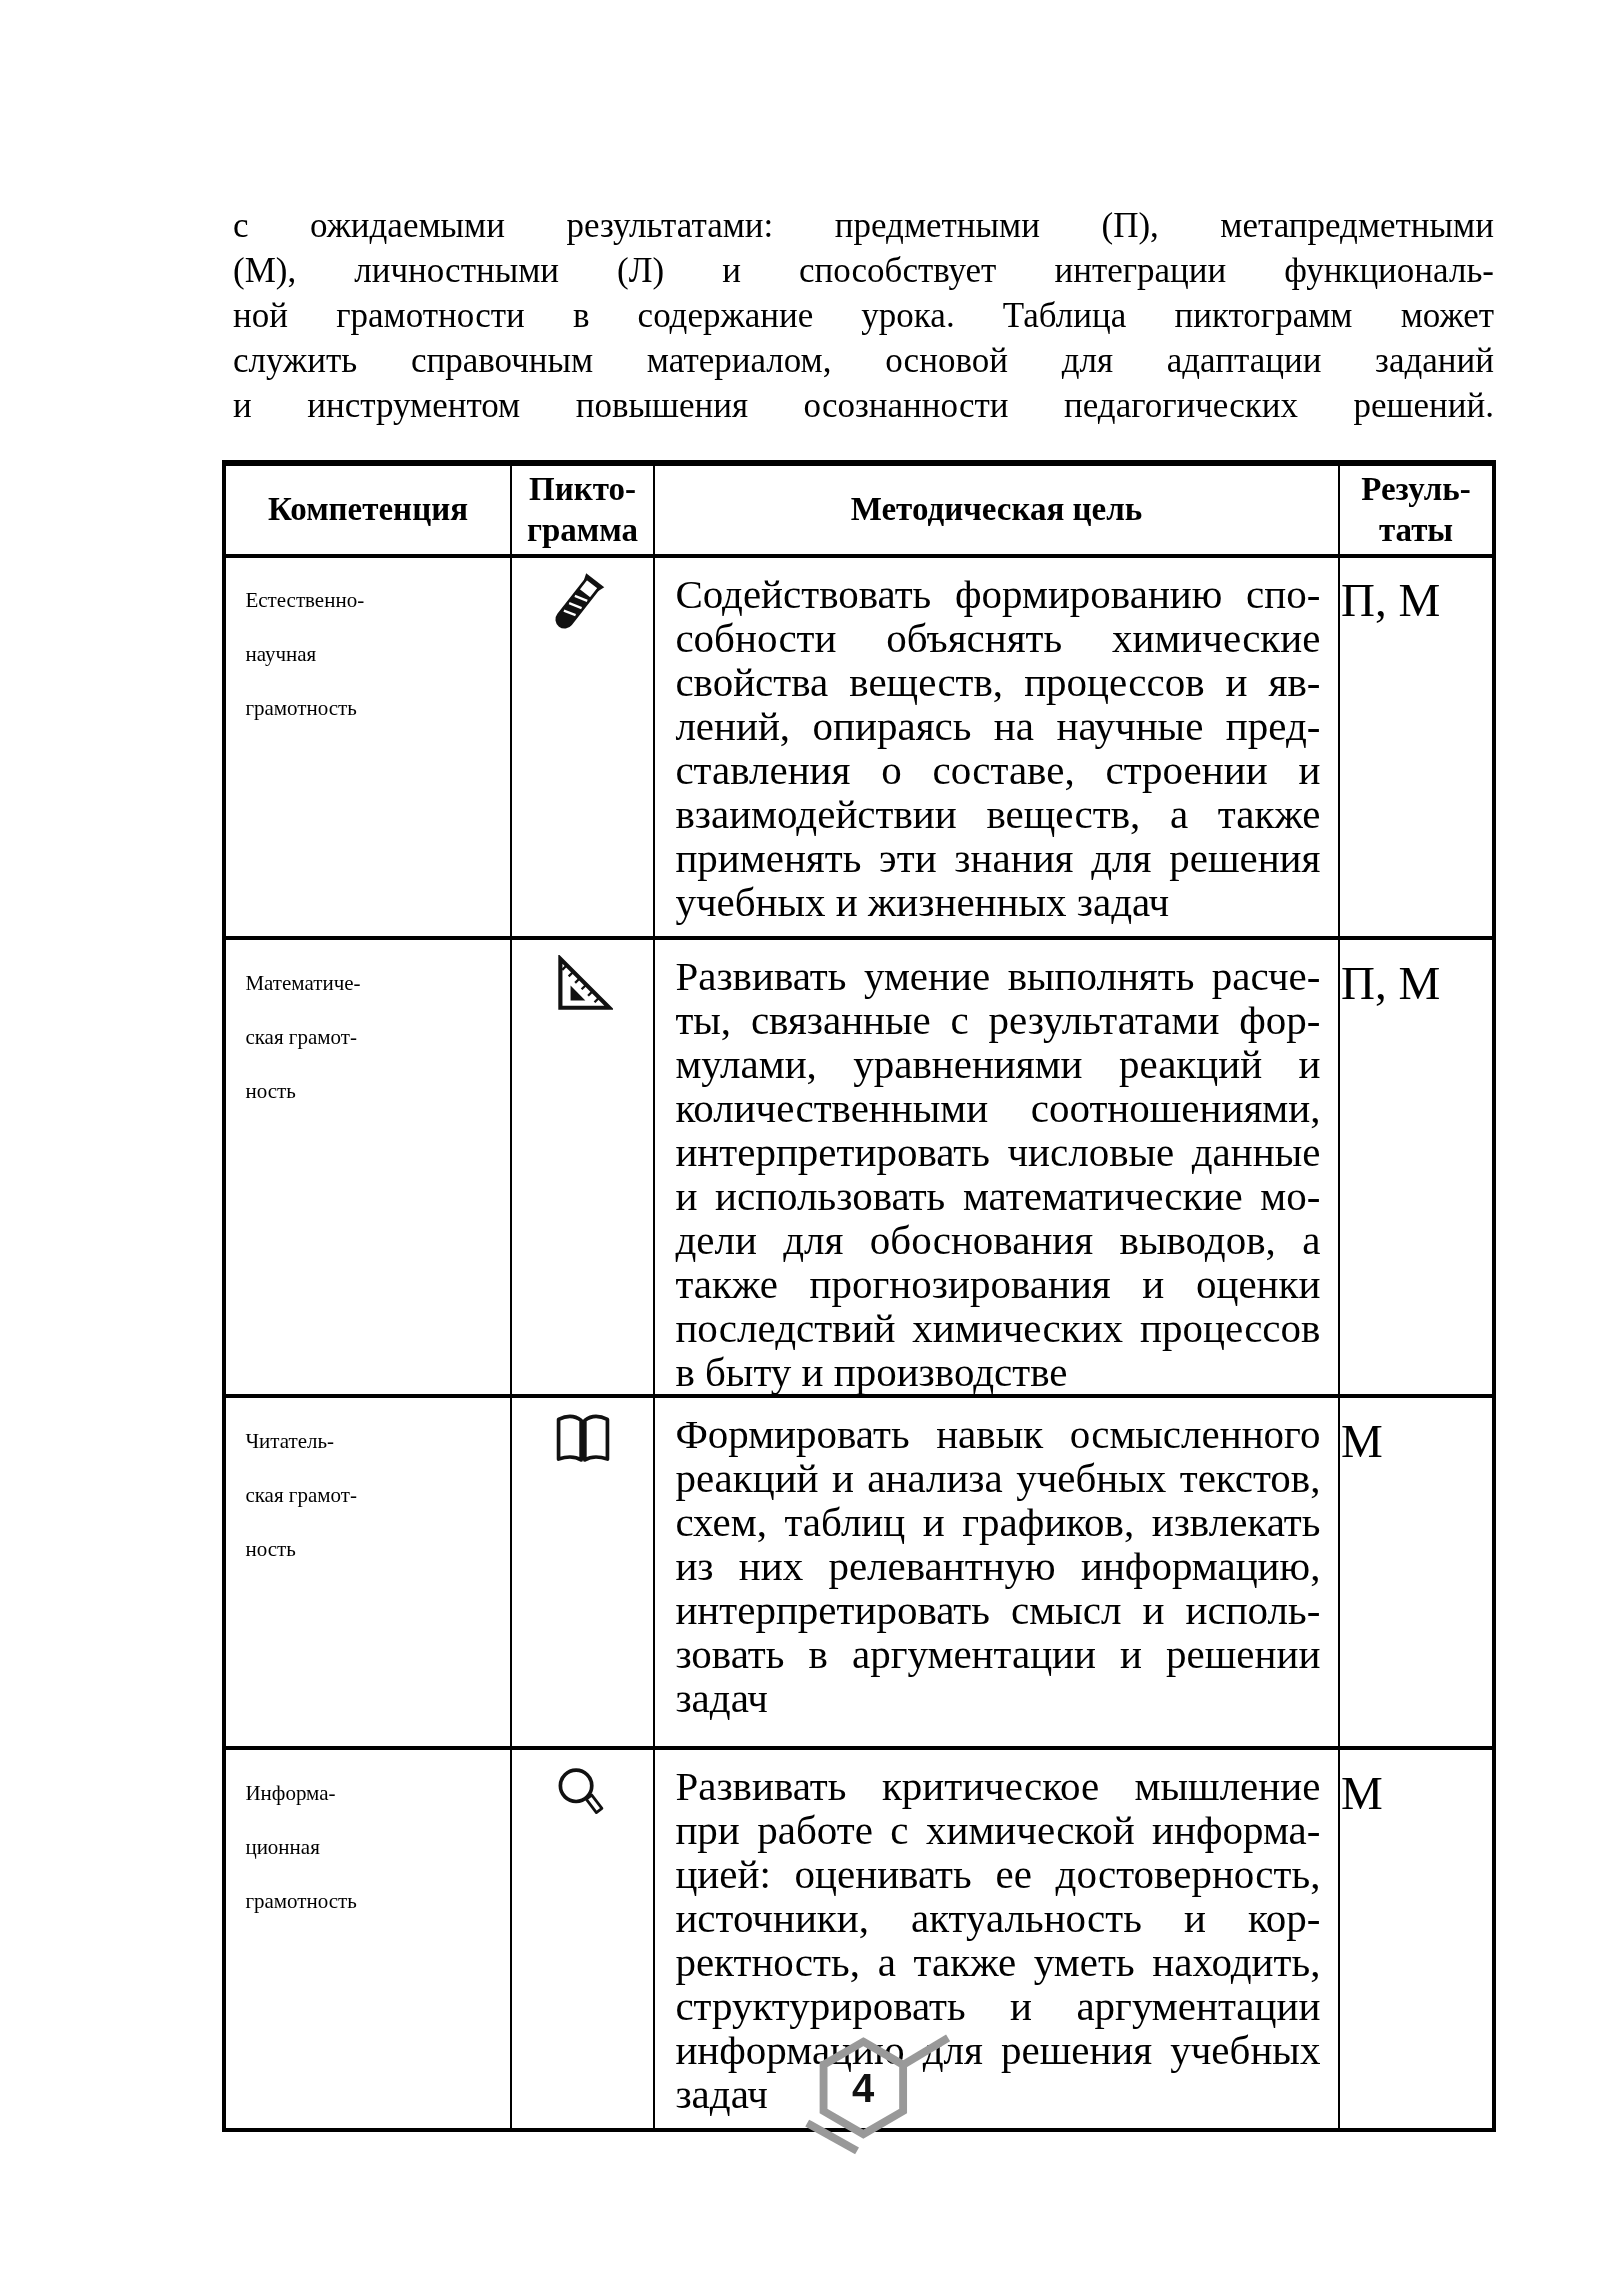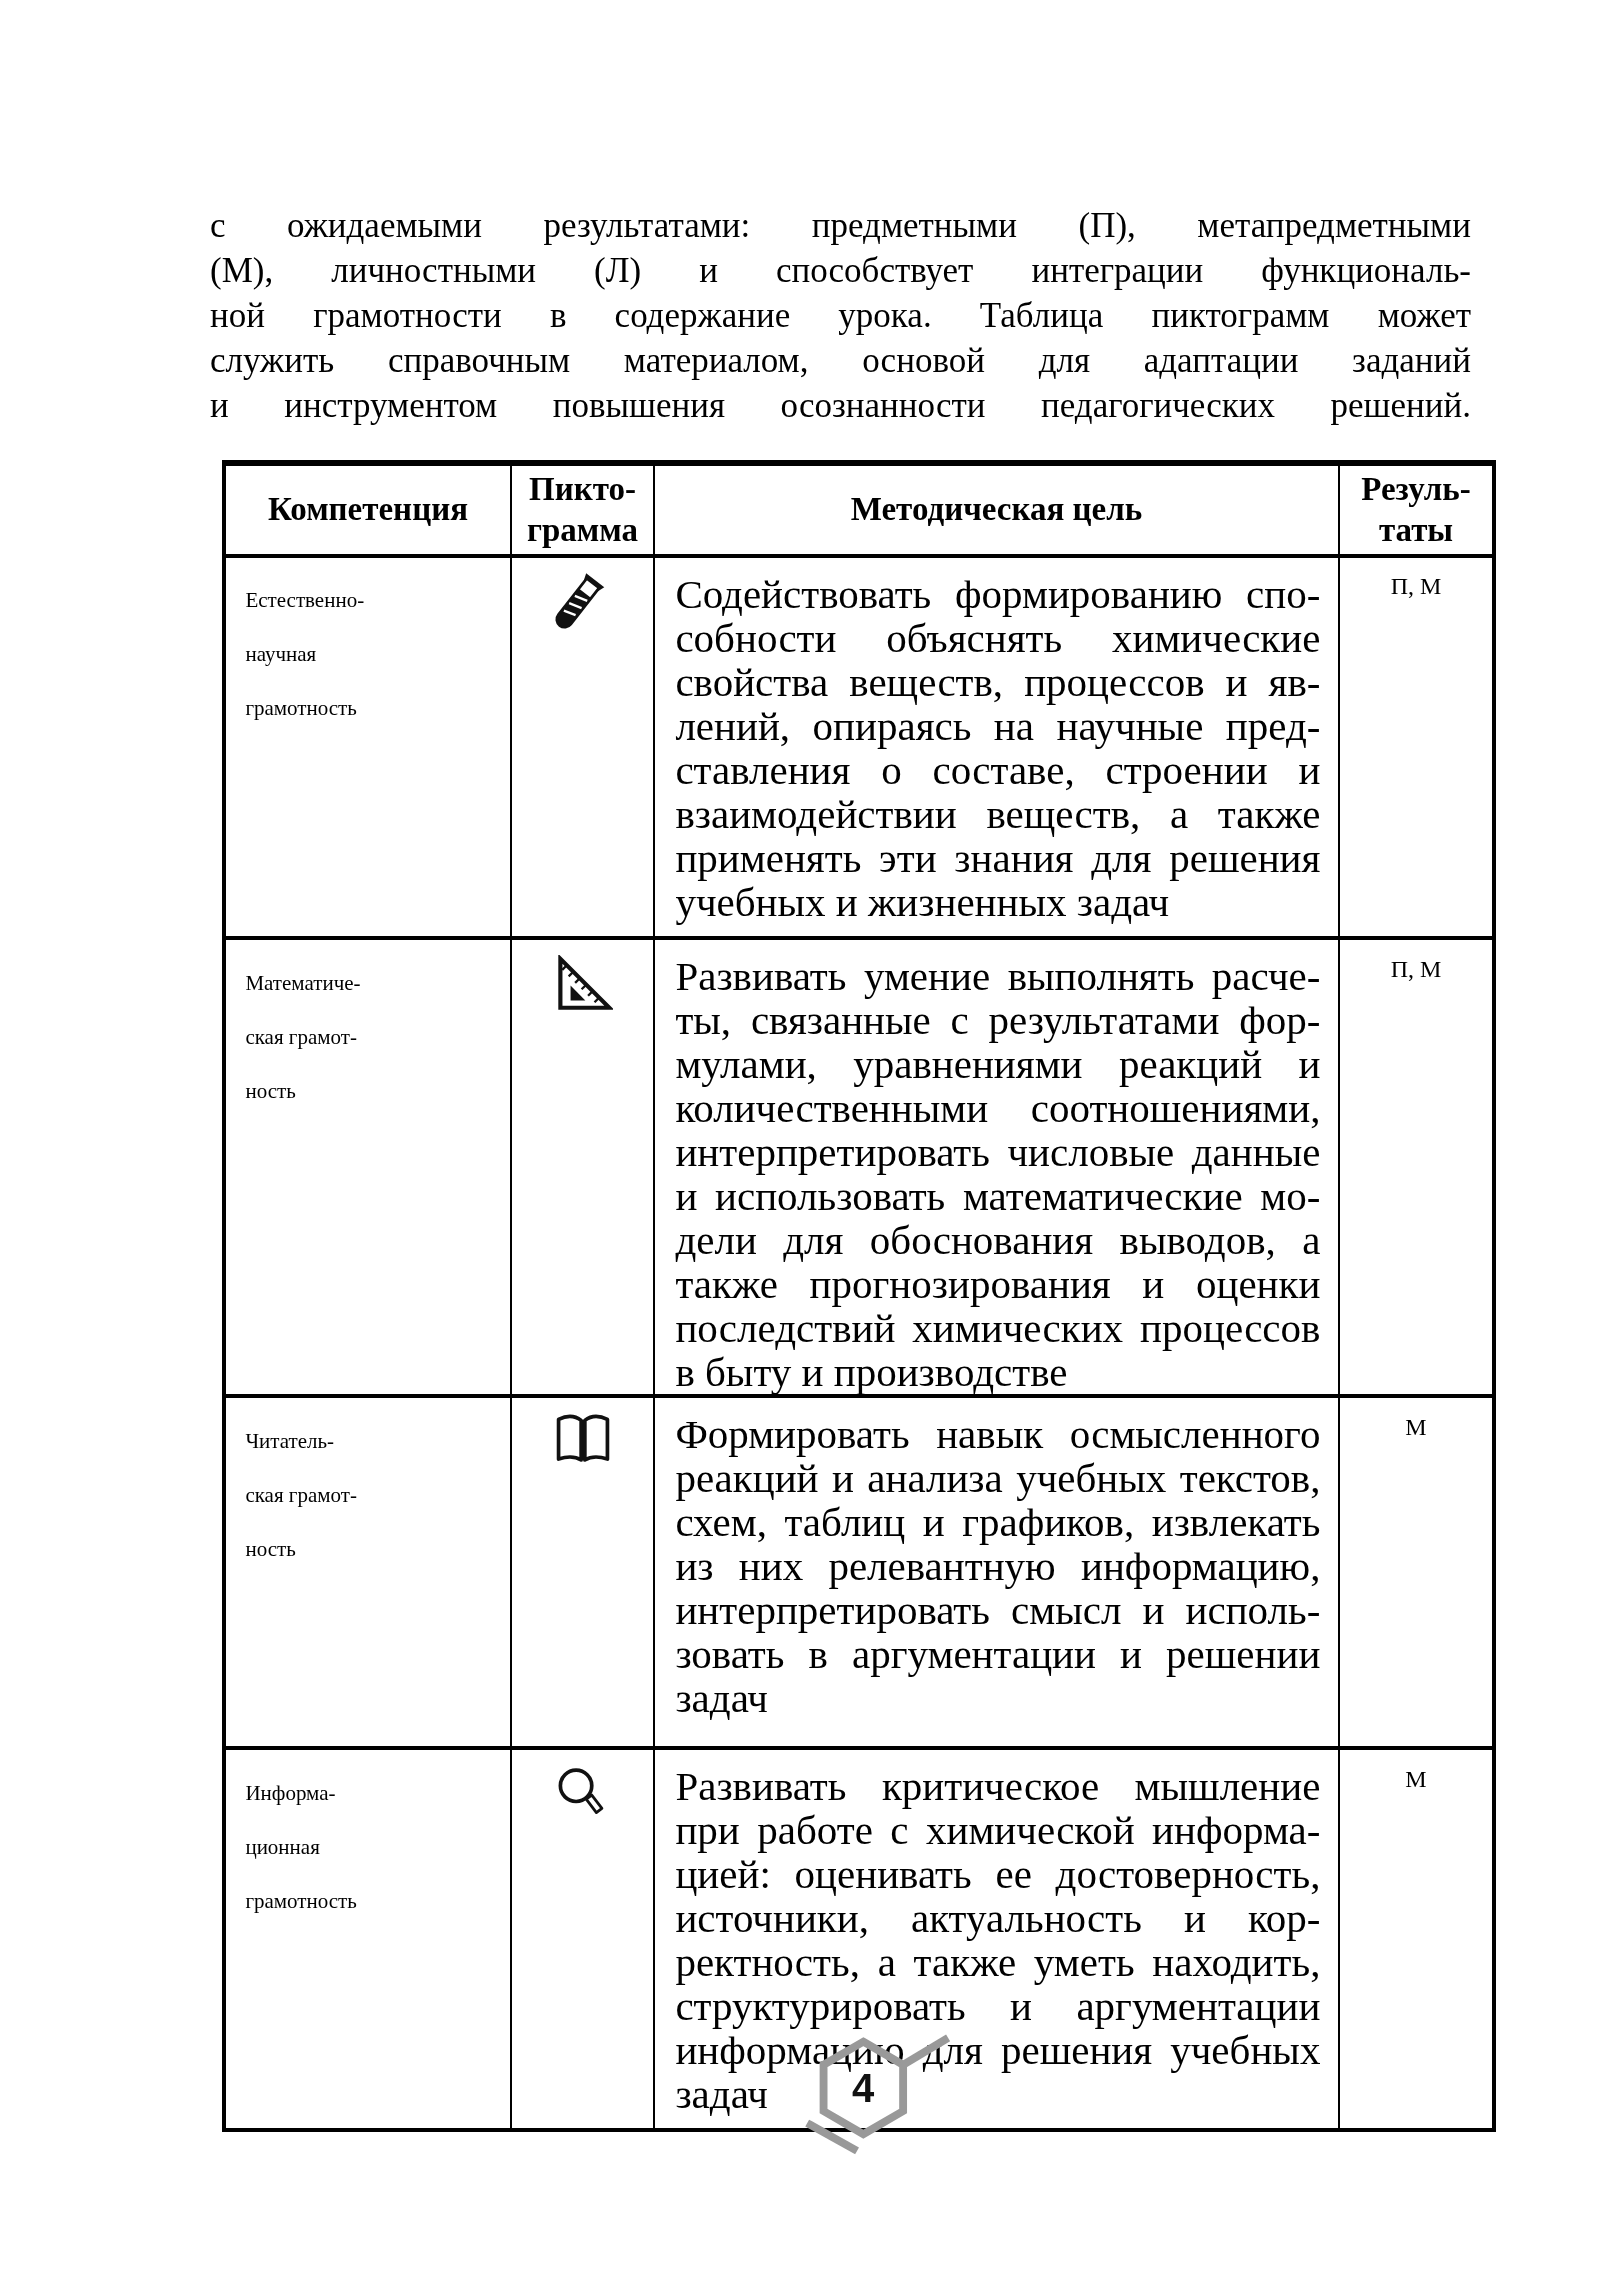"с ожидаемыми результатами: предметными" .intro { left: 210px -> 233px }
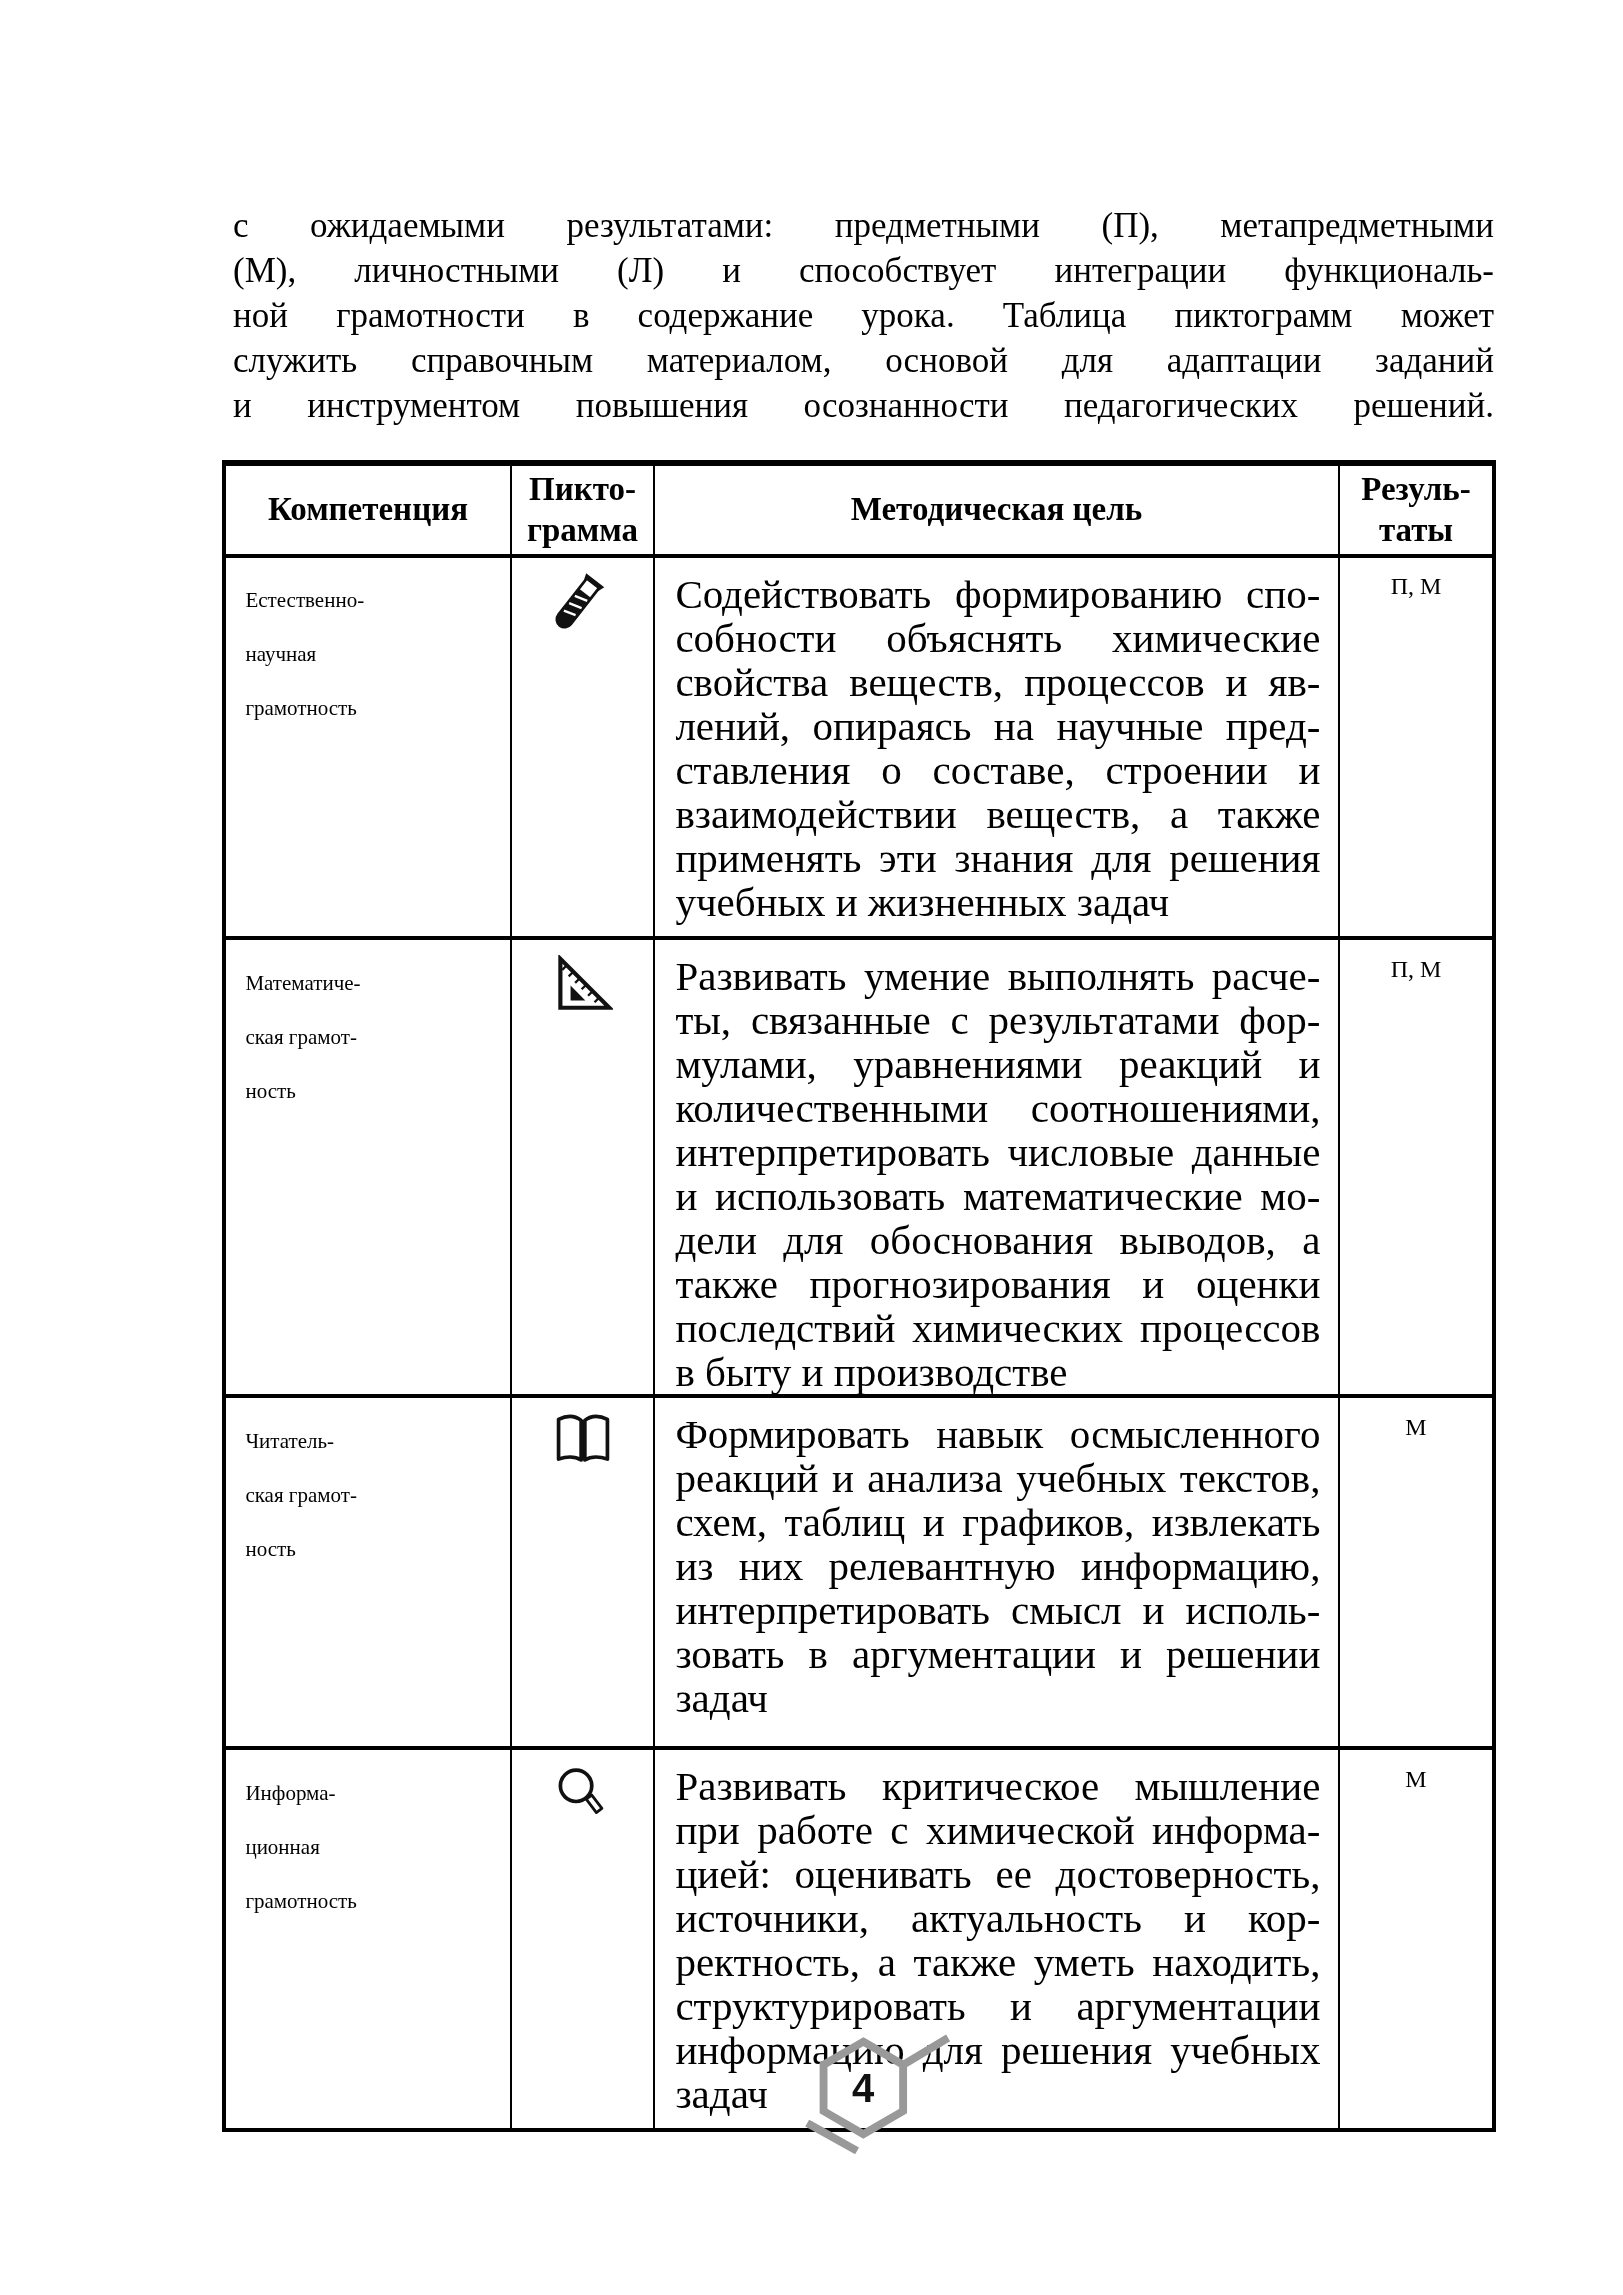"П, М" td.c-res { font-size: 24px -> 47px; text-align: center -> none }
